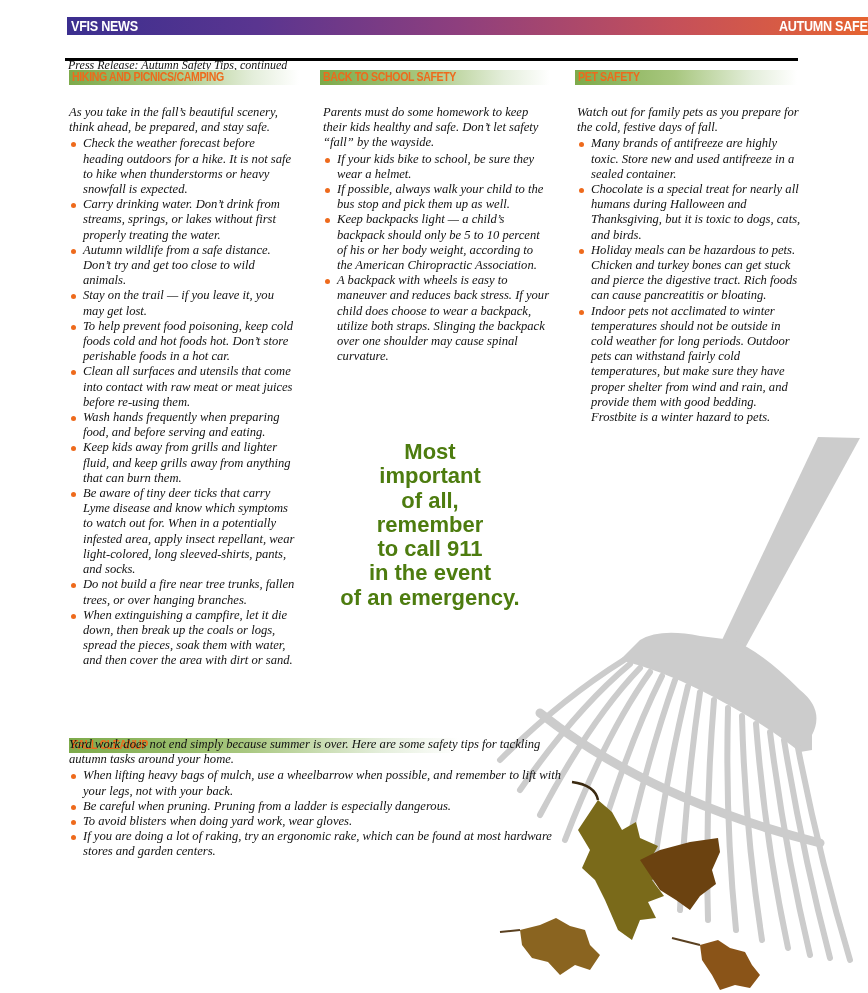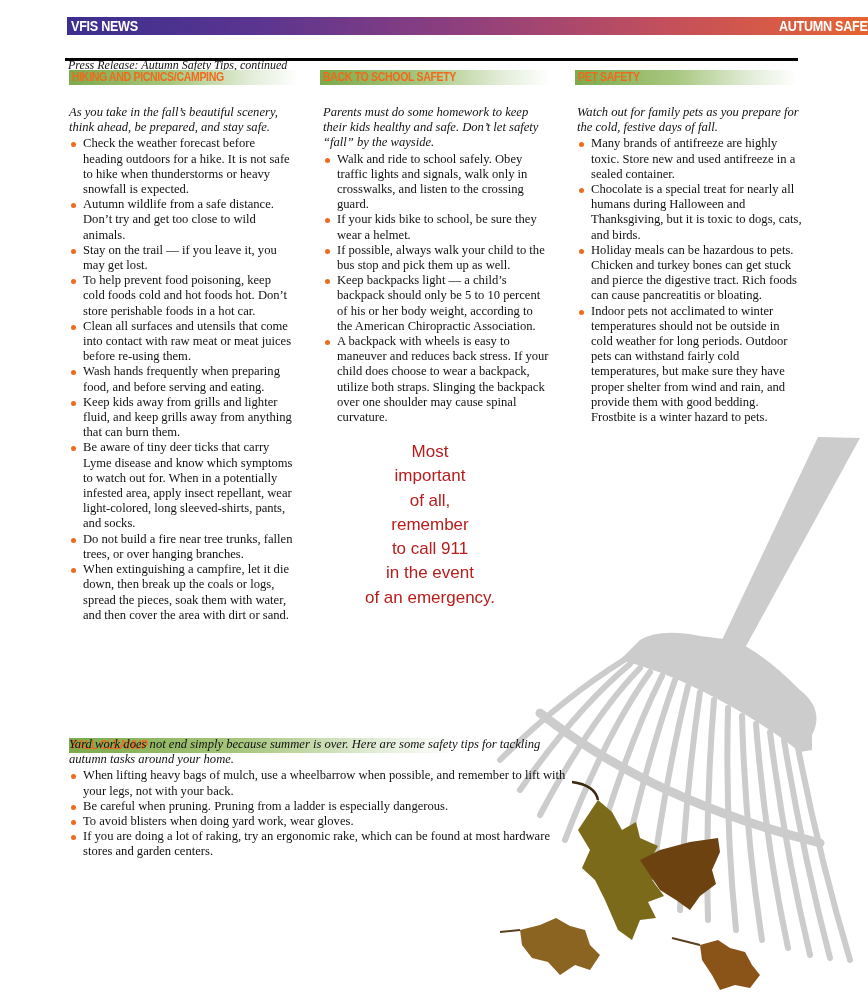"Check the weather forecast before" ul.bullets { font-style: none -> italic }
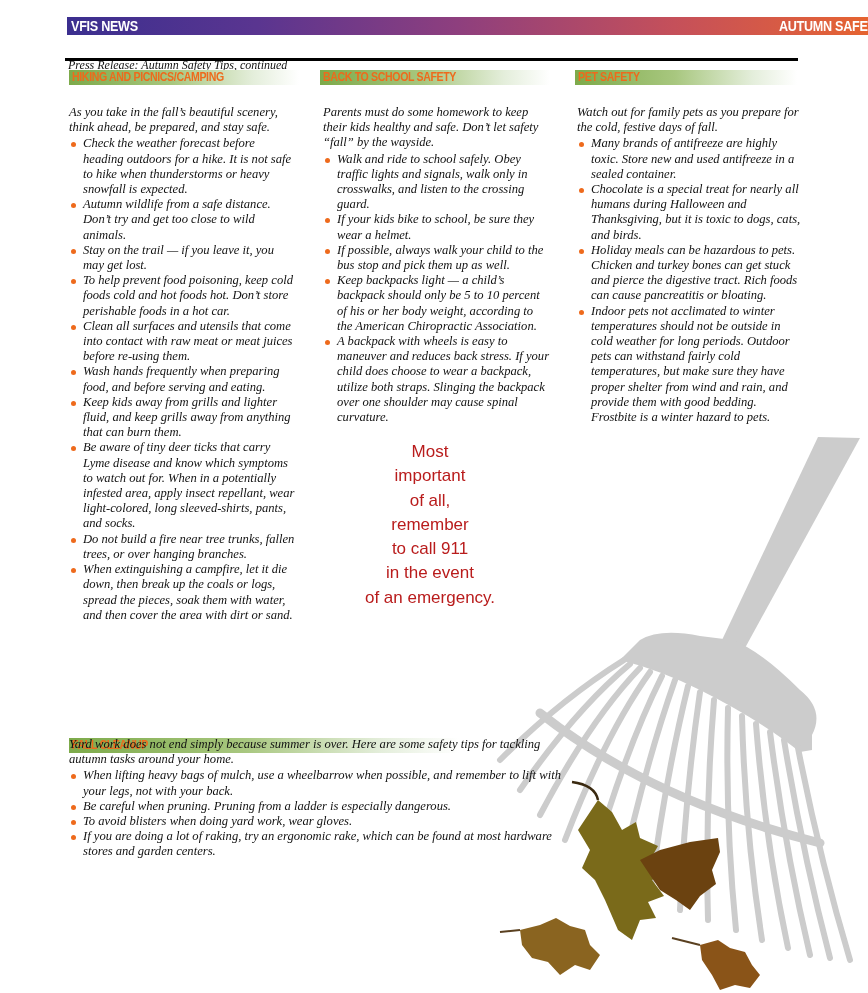"Walk and ride to school" li { html: <li><span></span><span>Walk and ride to school safely. Obey traffic lights and signals, walk only in crosswalks, and listen to the crossing guard.</span></li> -> none }
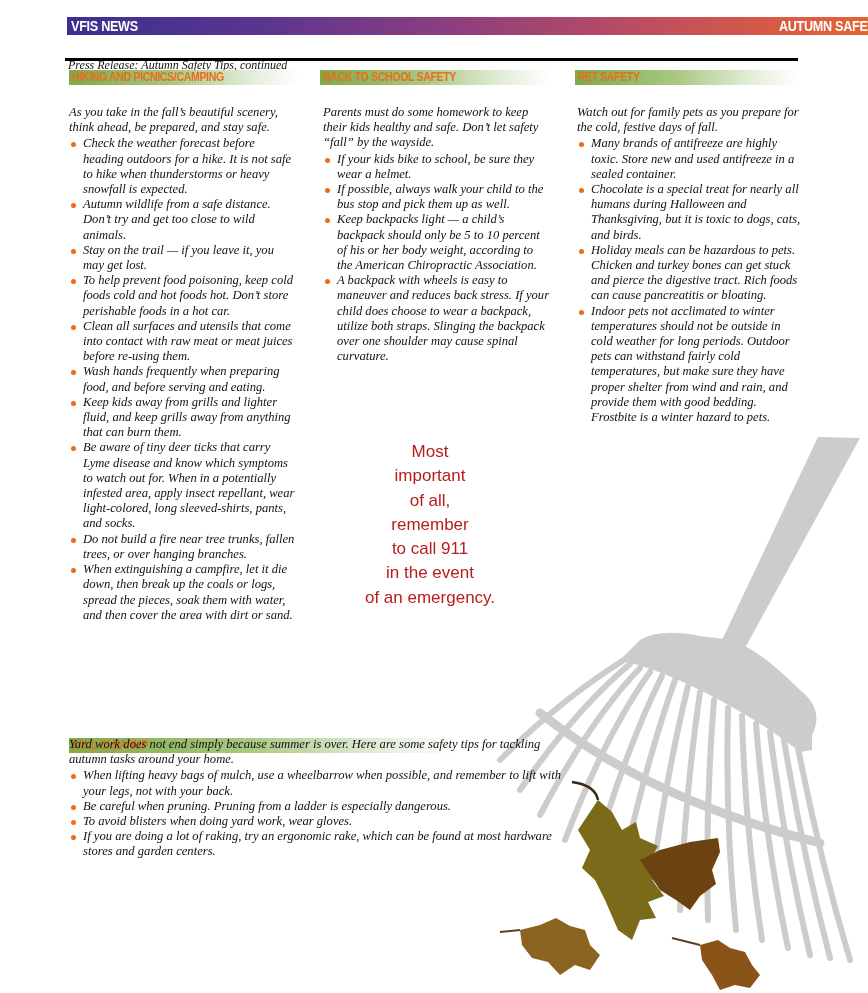"Carry drinking water. Don’t drink" li { html: none -> <li><span></span><span>Carry drinking water. Don’t drink from streams, springs, or lakes without first properly treating the water.</span></li> }
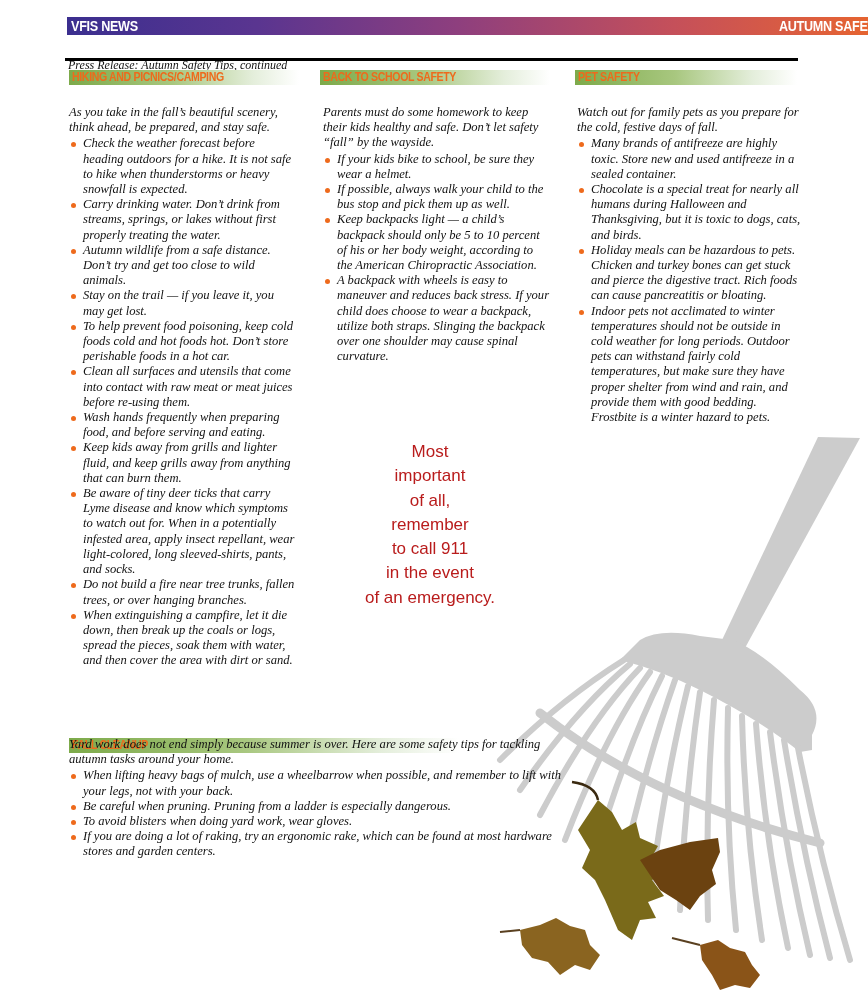"Most" .callout { color: #b91c1c -> #4d7c0f; font-size: 17px -> 22px; font-weight: normal -> bold }
